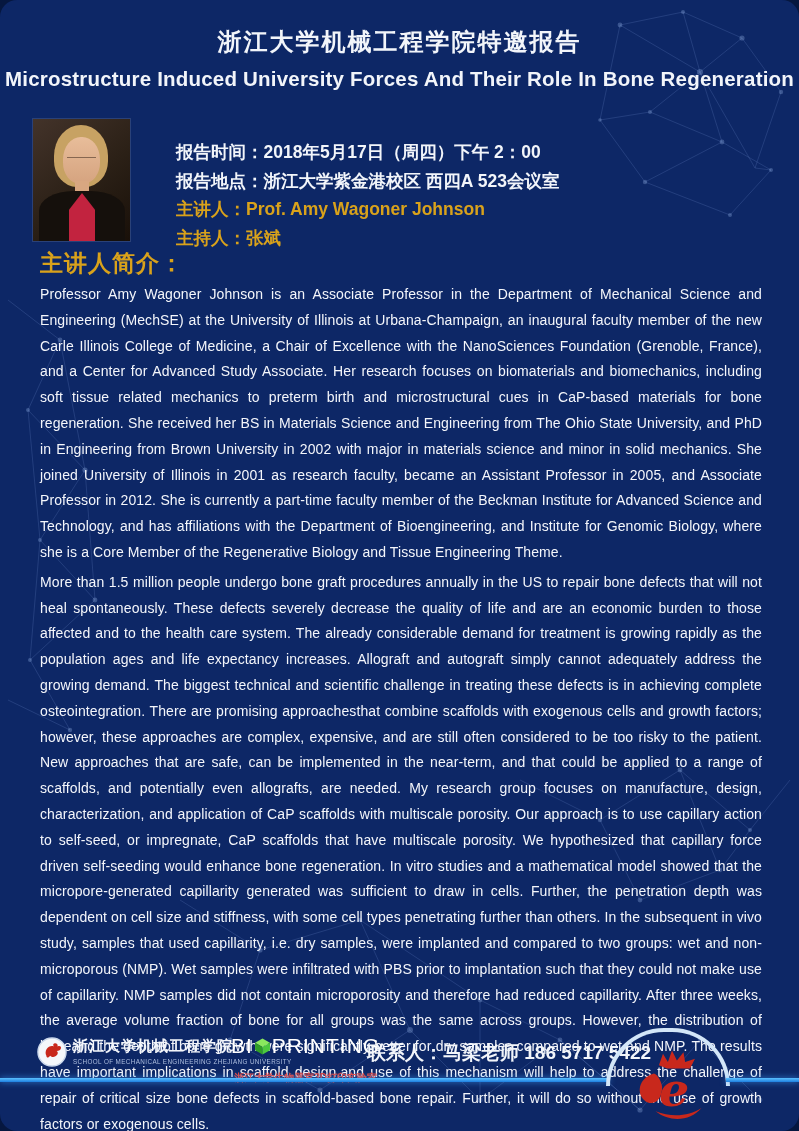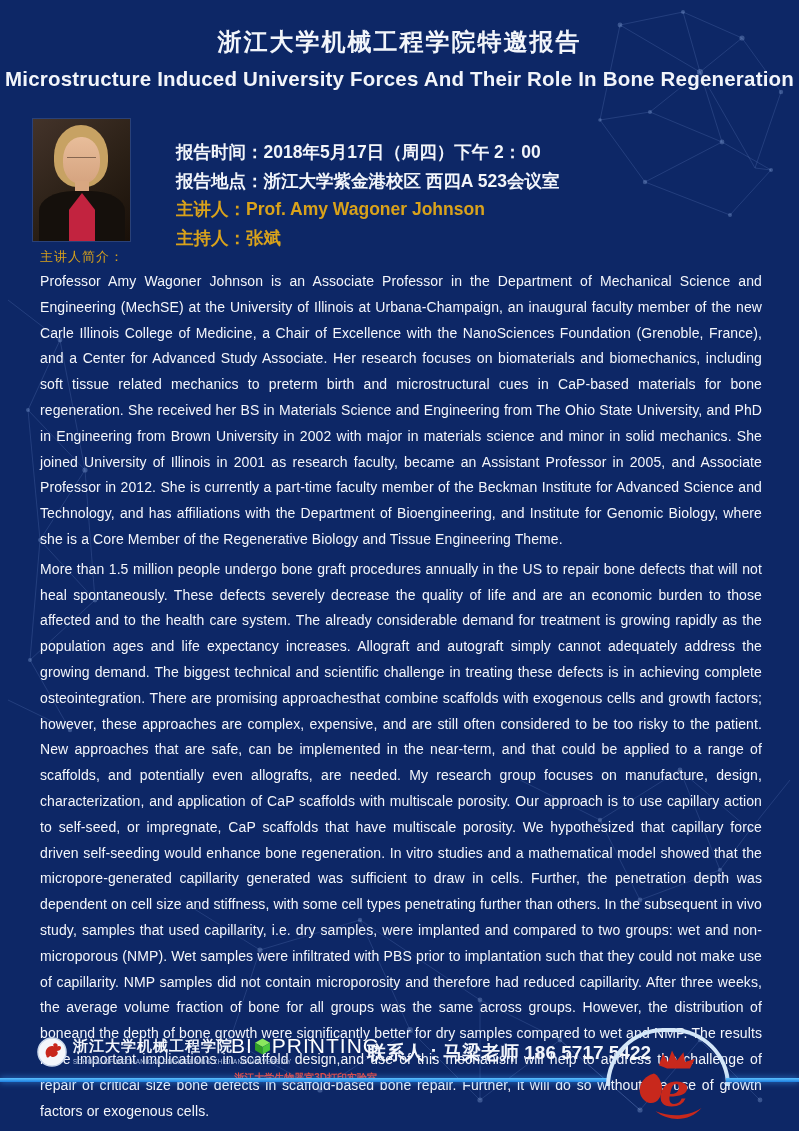"浙江大学机械工程学院特邀报告" .poster { border-radius: none -> 17px }
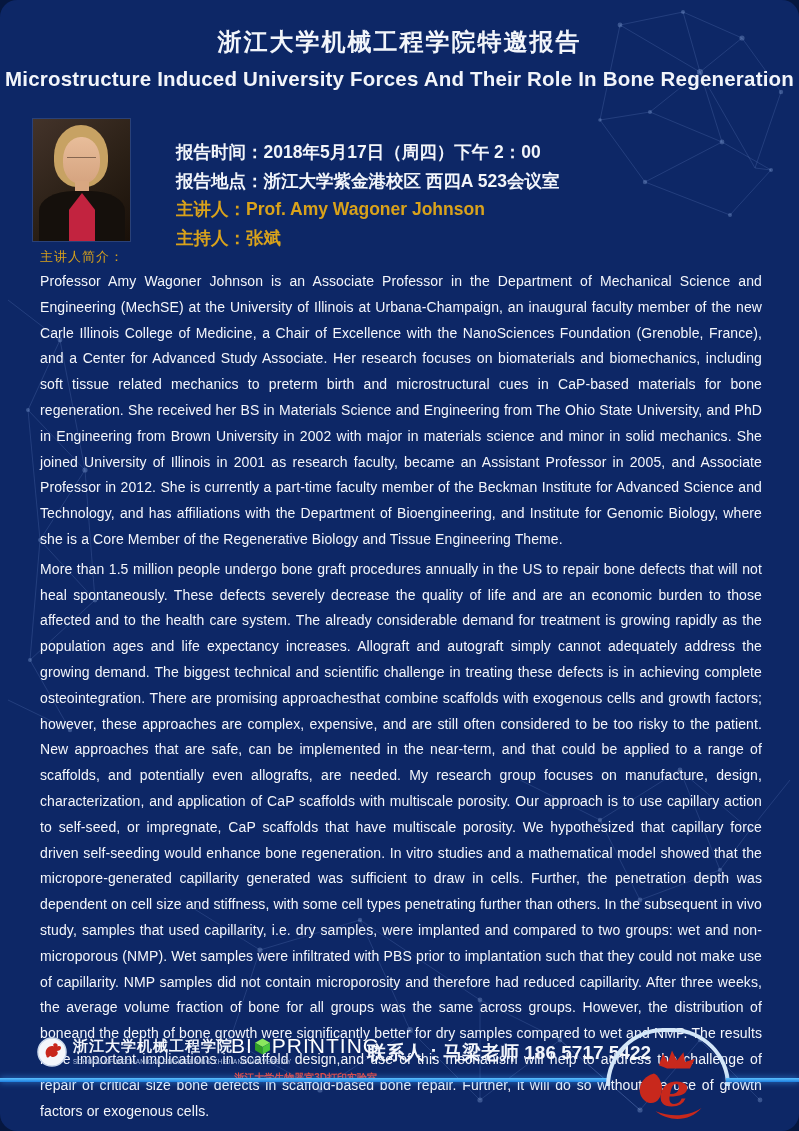"主讲人简介：" .sec-heading { font-size: 13px -> 23px; font-weight: normal -> bold }
